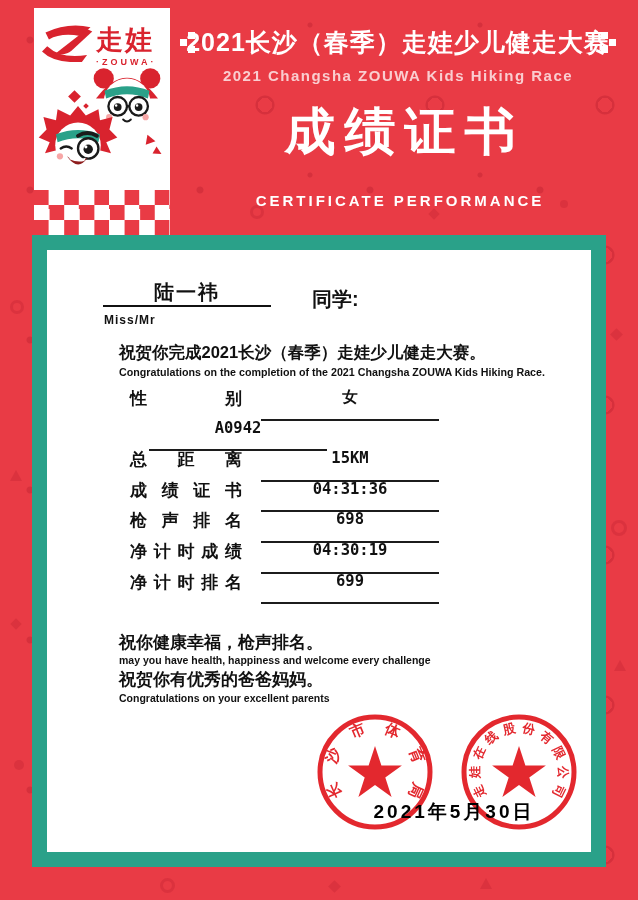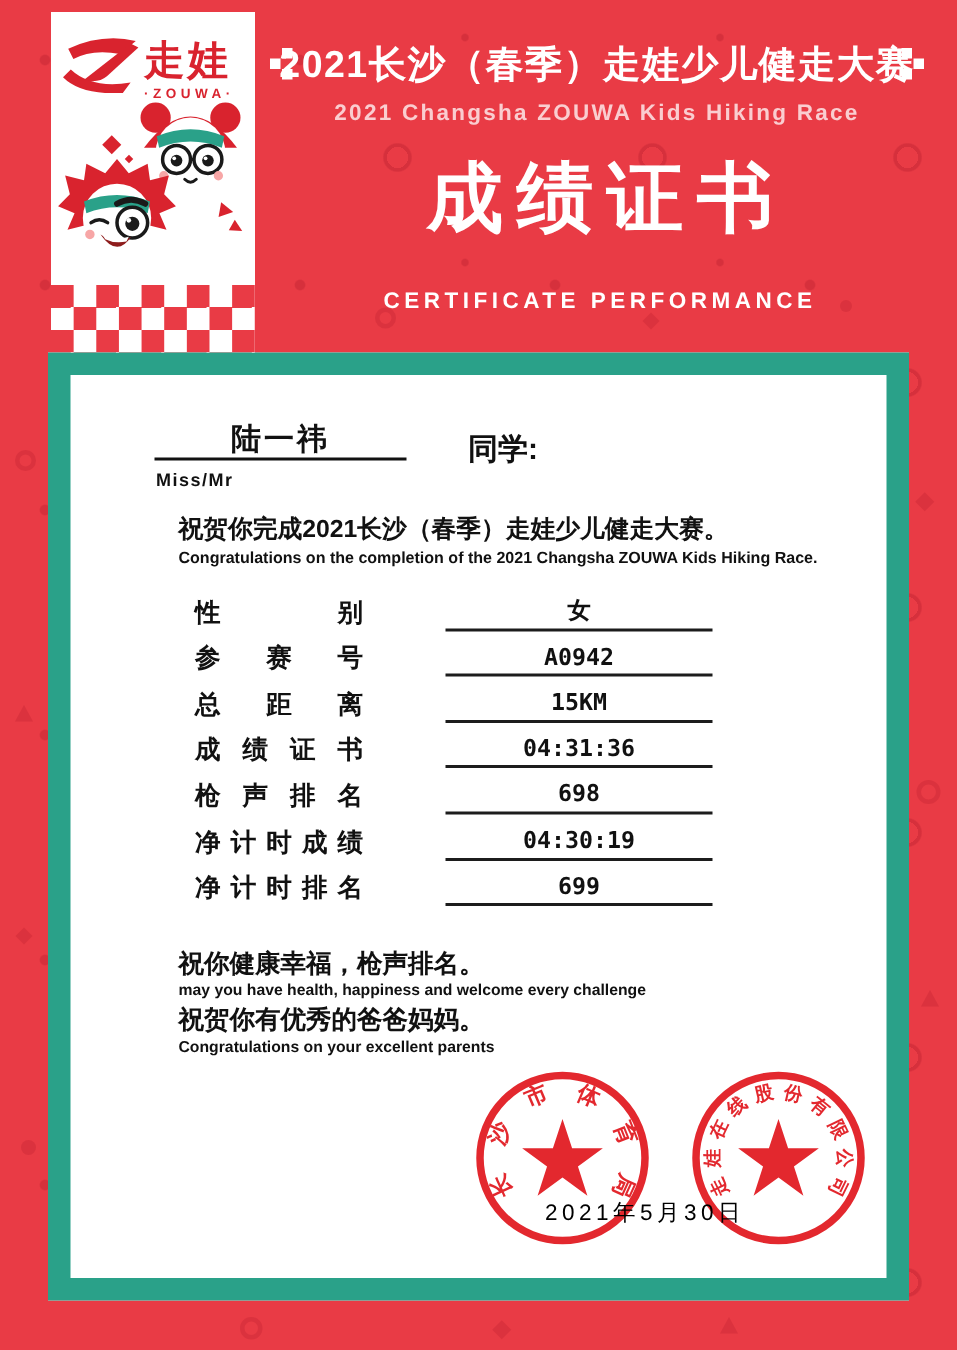"性别" .field-row { align-items: flex-end -> none; gap: 36px -> none }
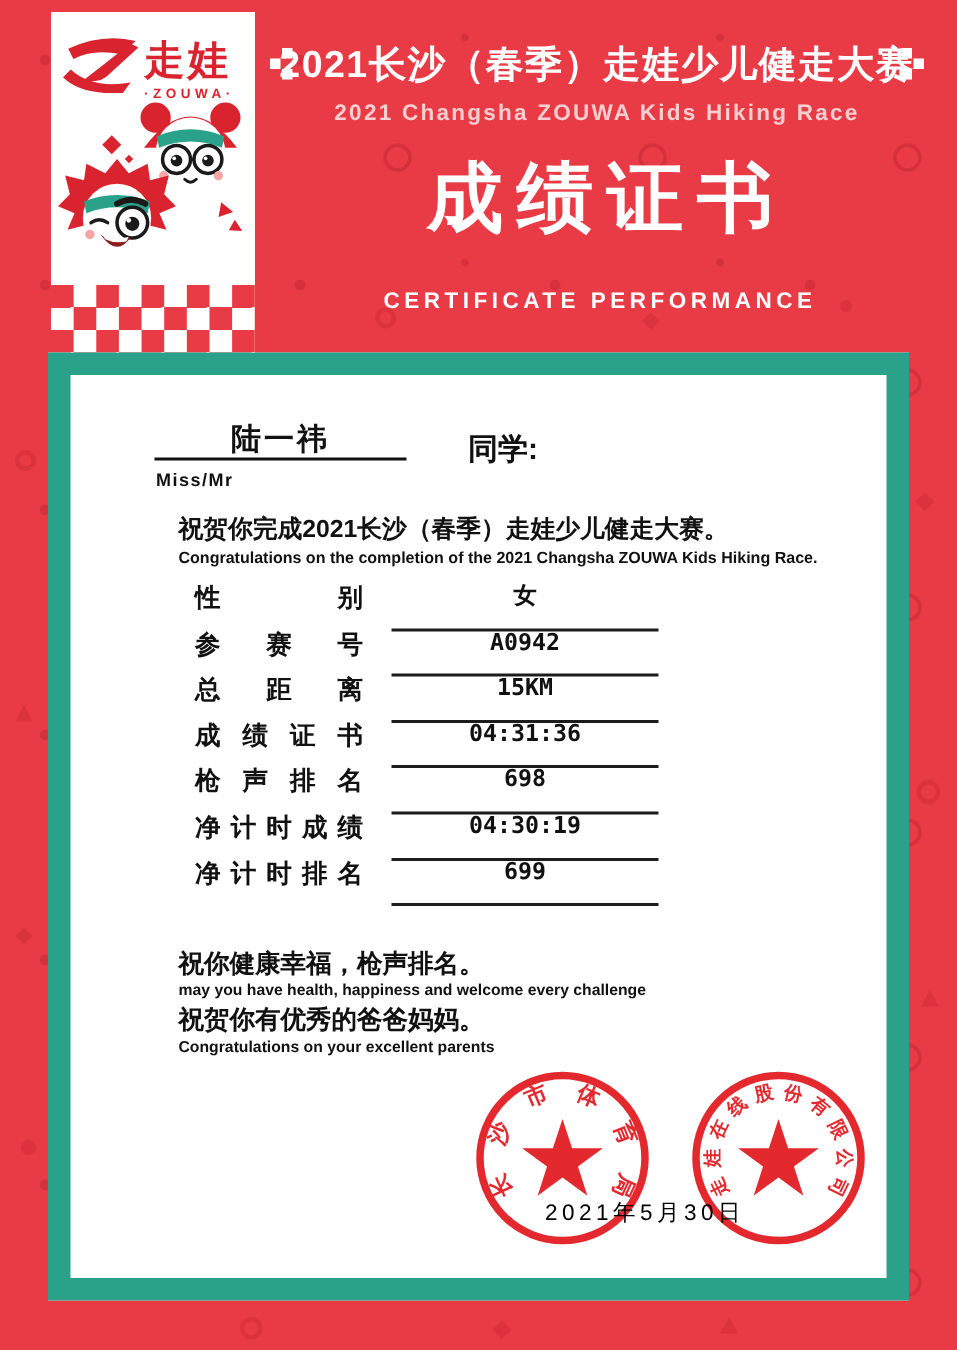"参赛号" div.field-label { html: <div>参赛号</div> -> none }
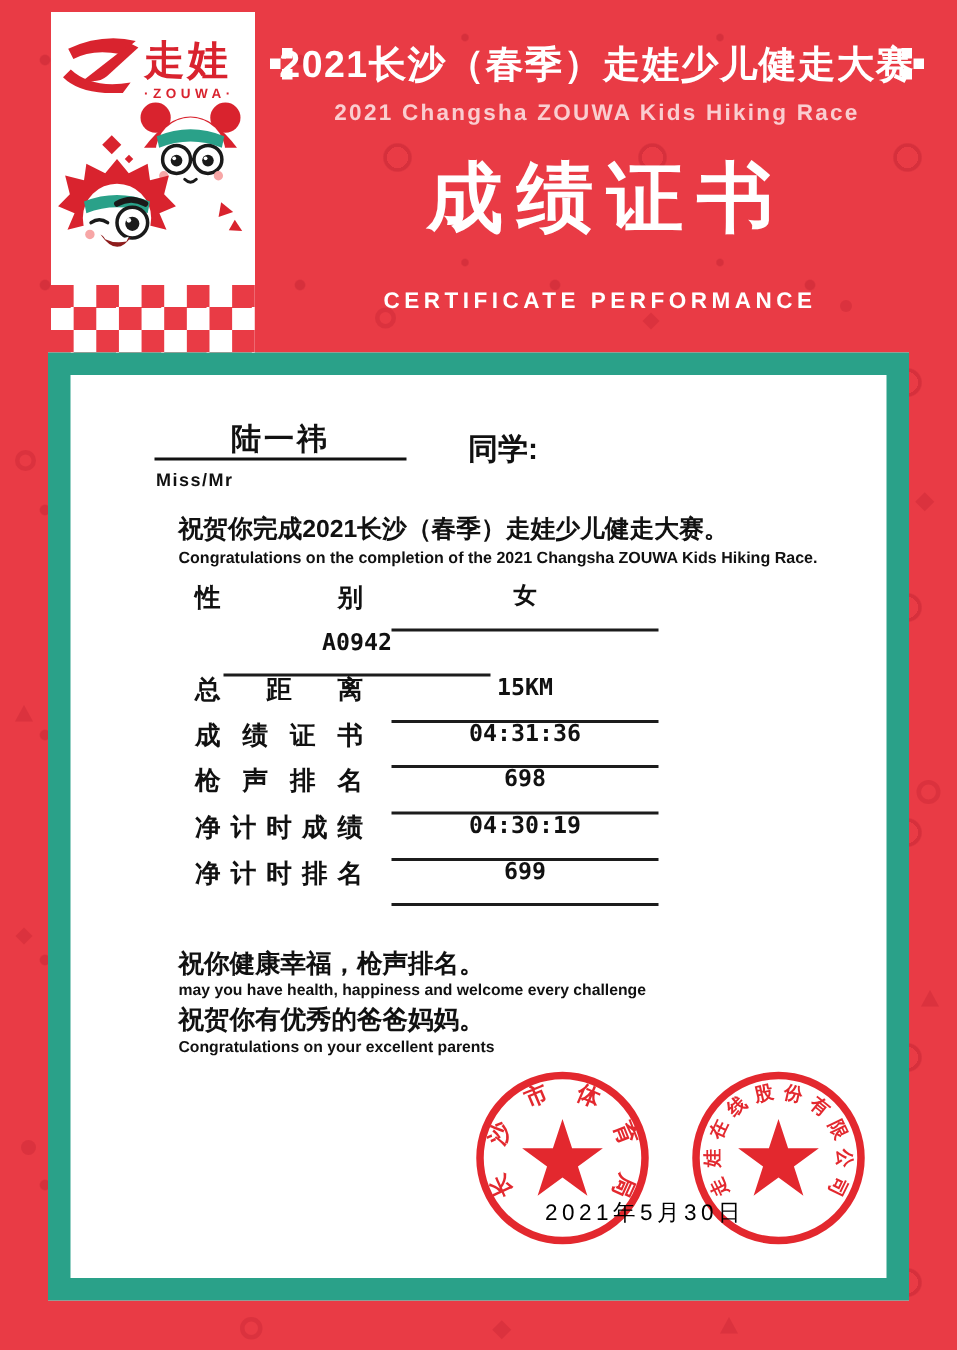"2021年5月30日" .date { font-size: 15px -> 19px; font-weight: 400 -> 700; left: 340px -> 364px }
